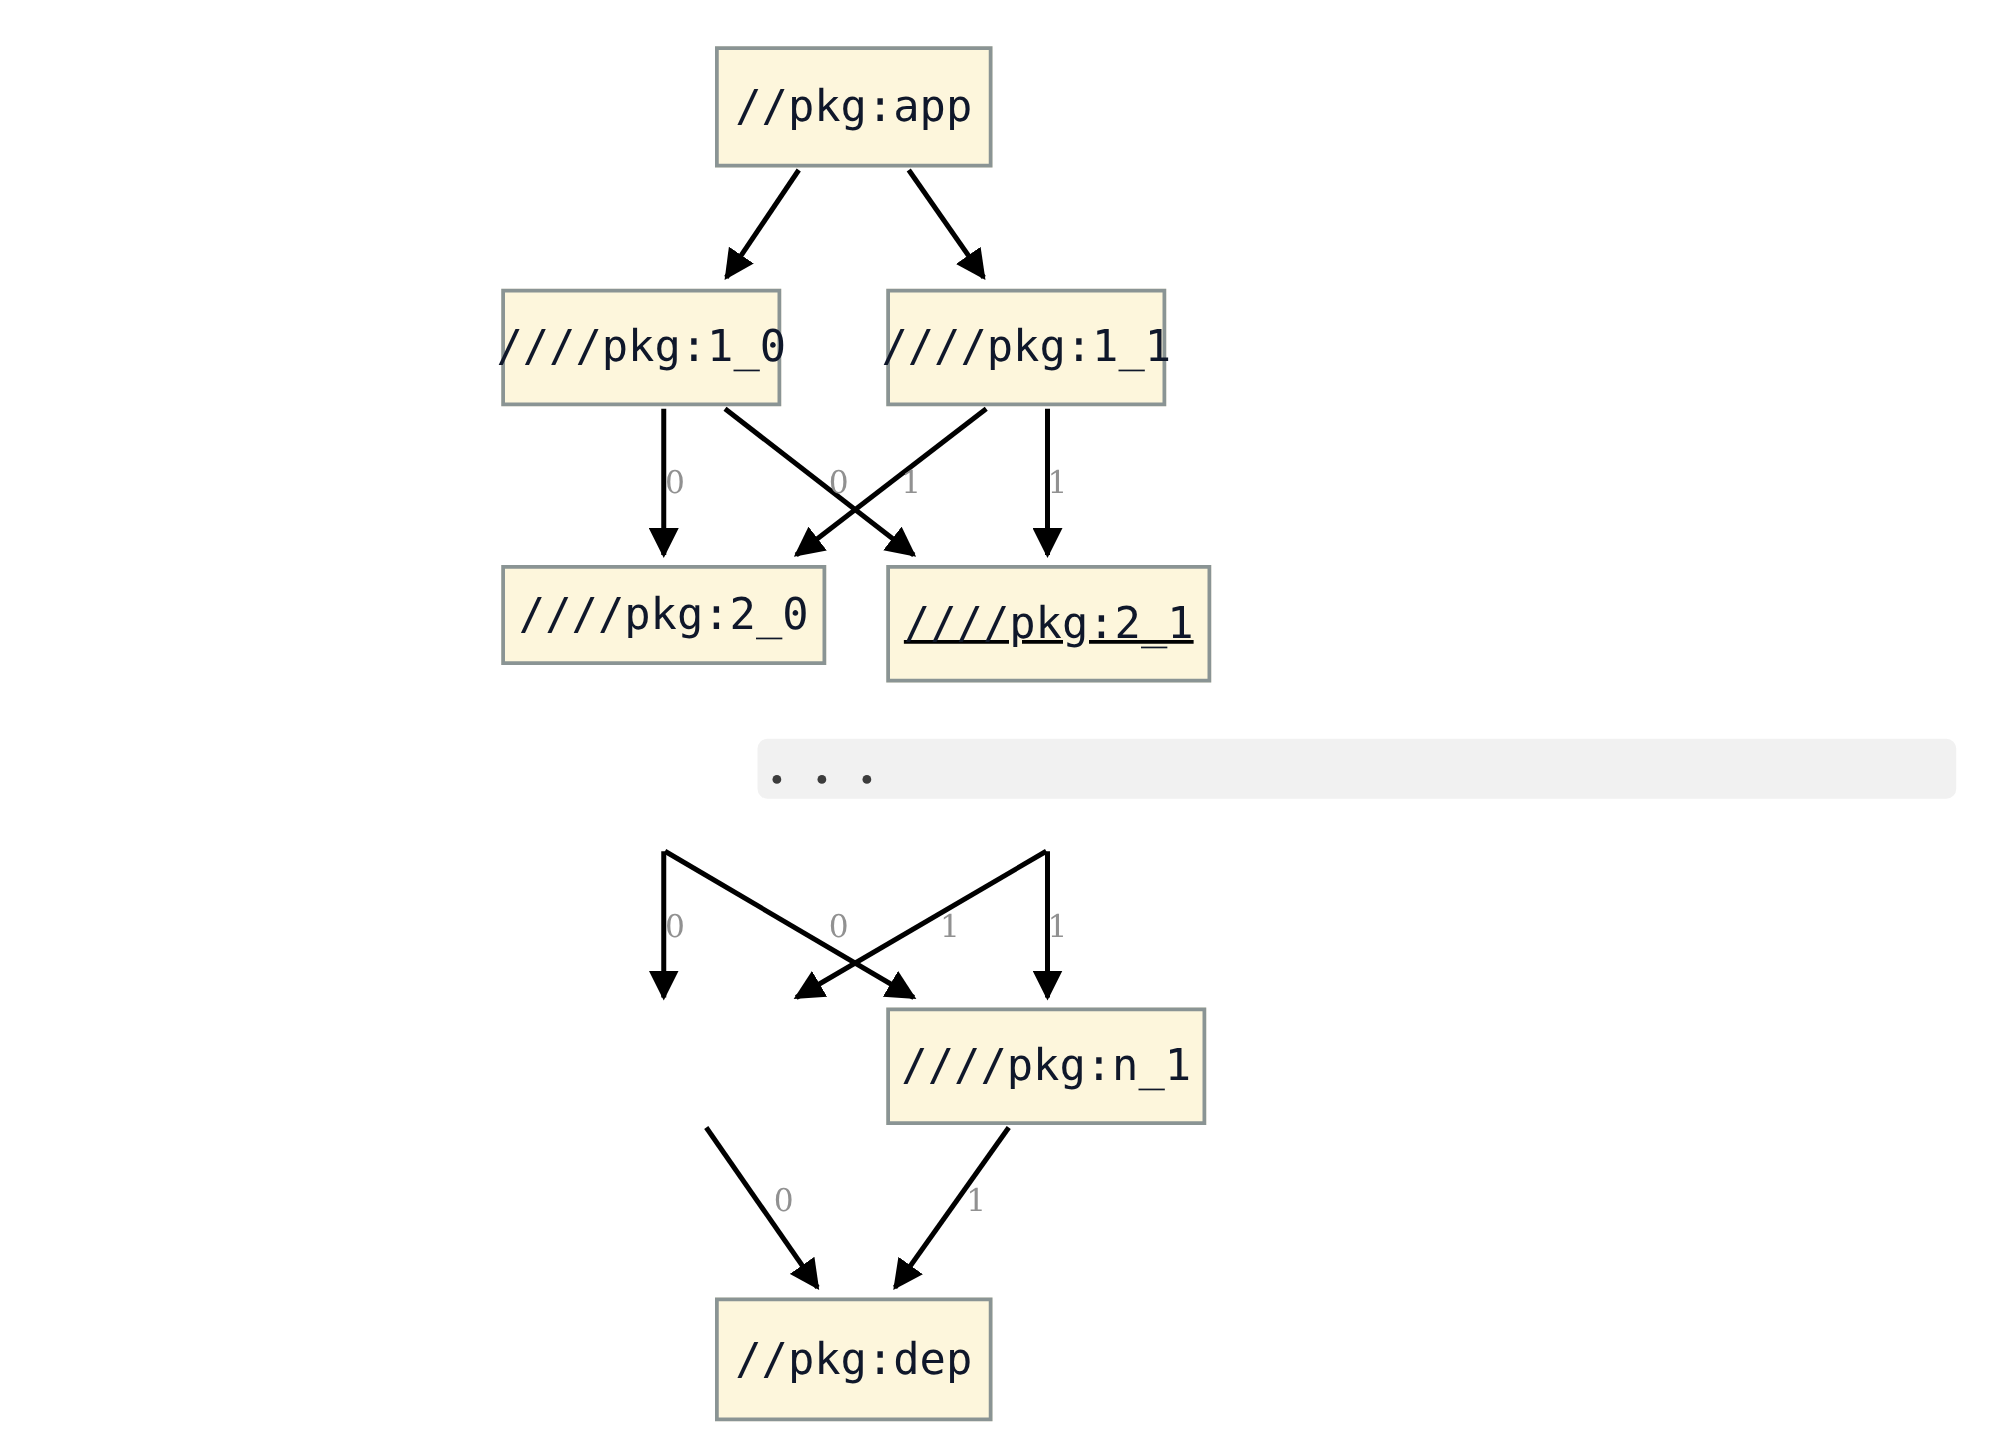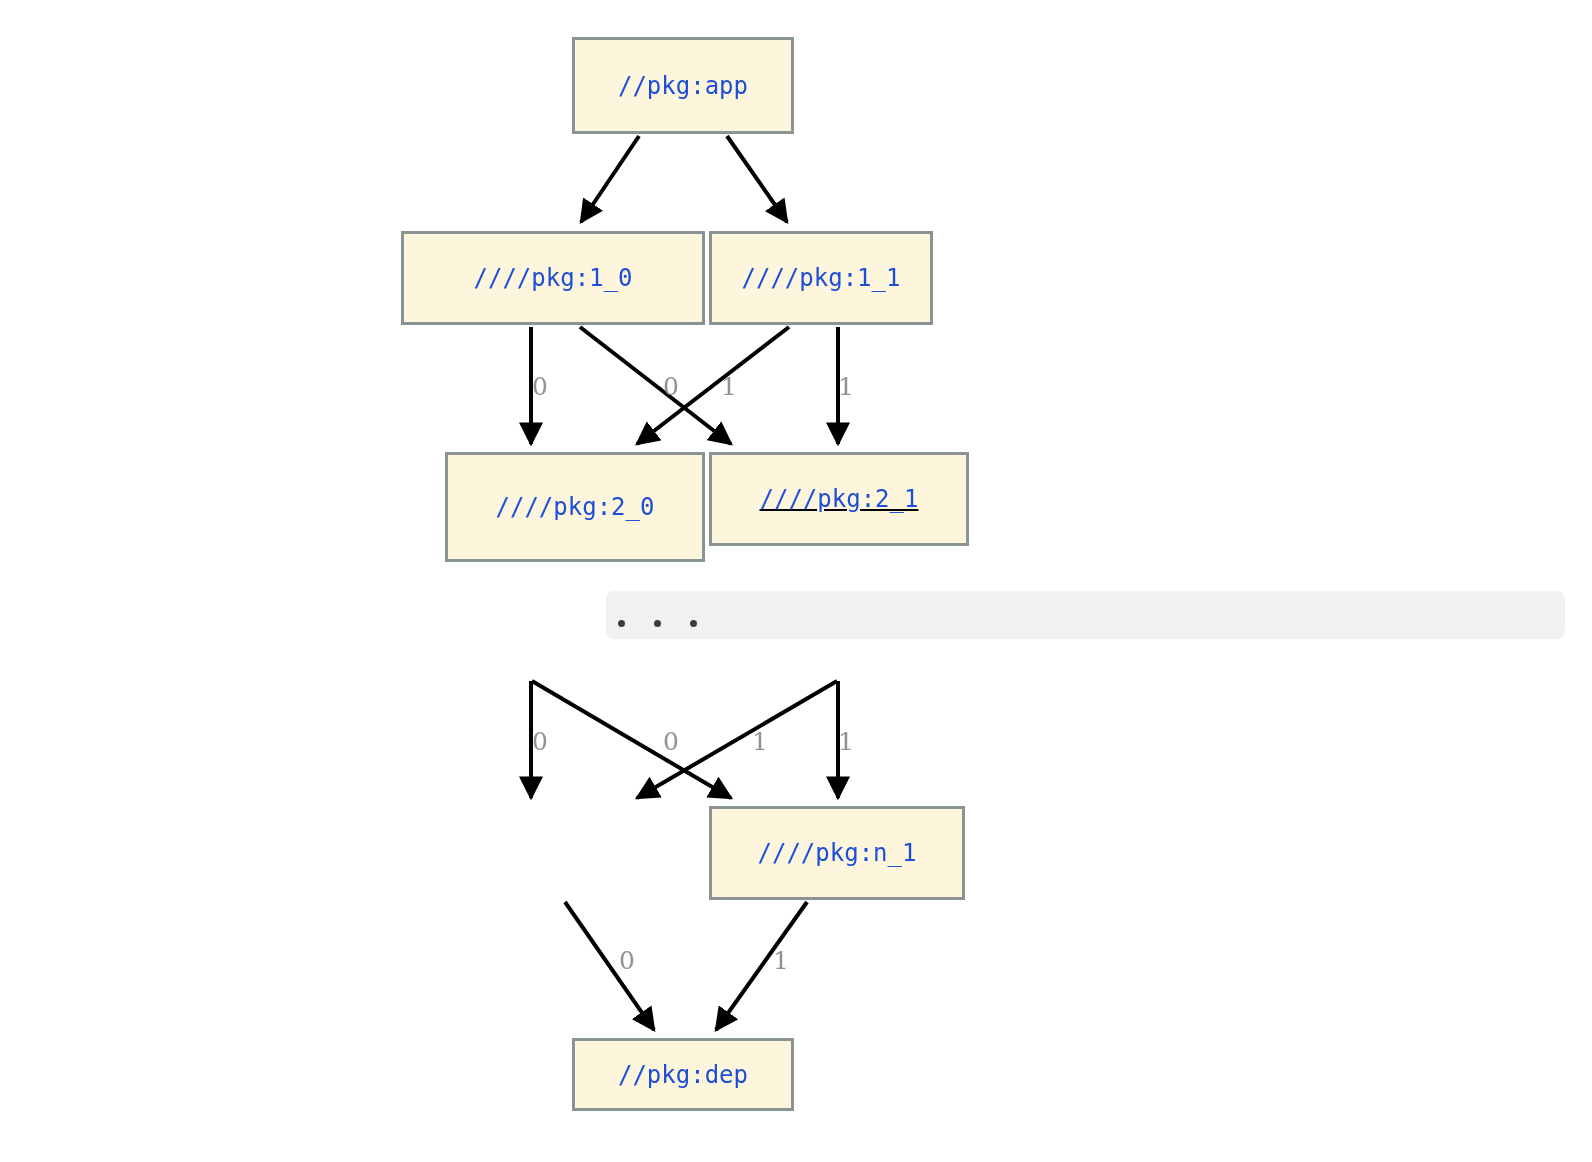"//pkg:app" .node-label { color: #1d4ed8 -> #0f172a; font-size: 24px -> 35px }
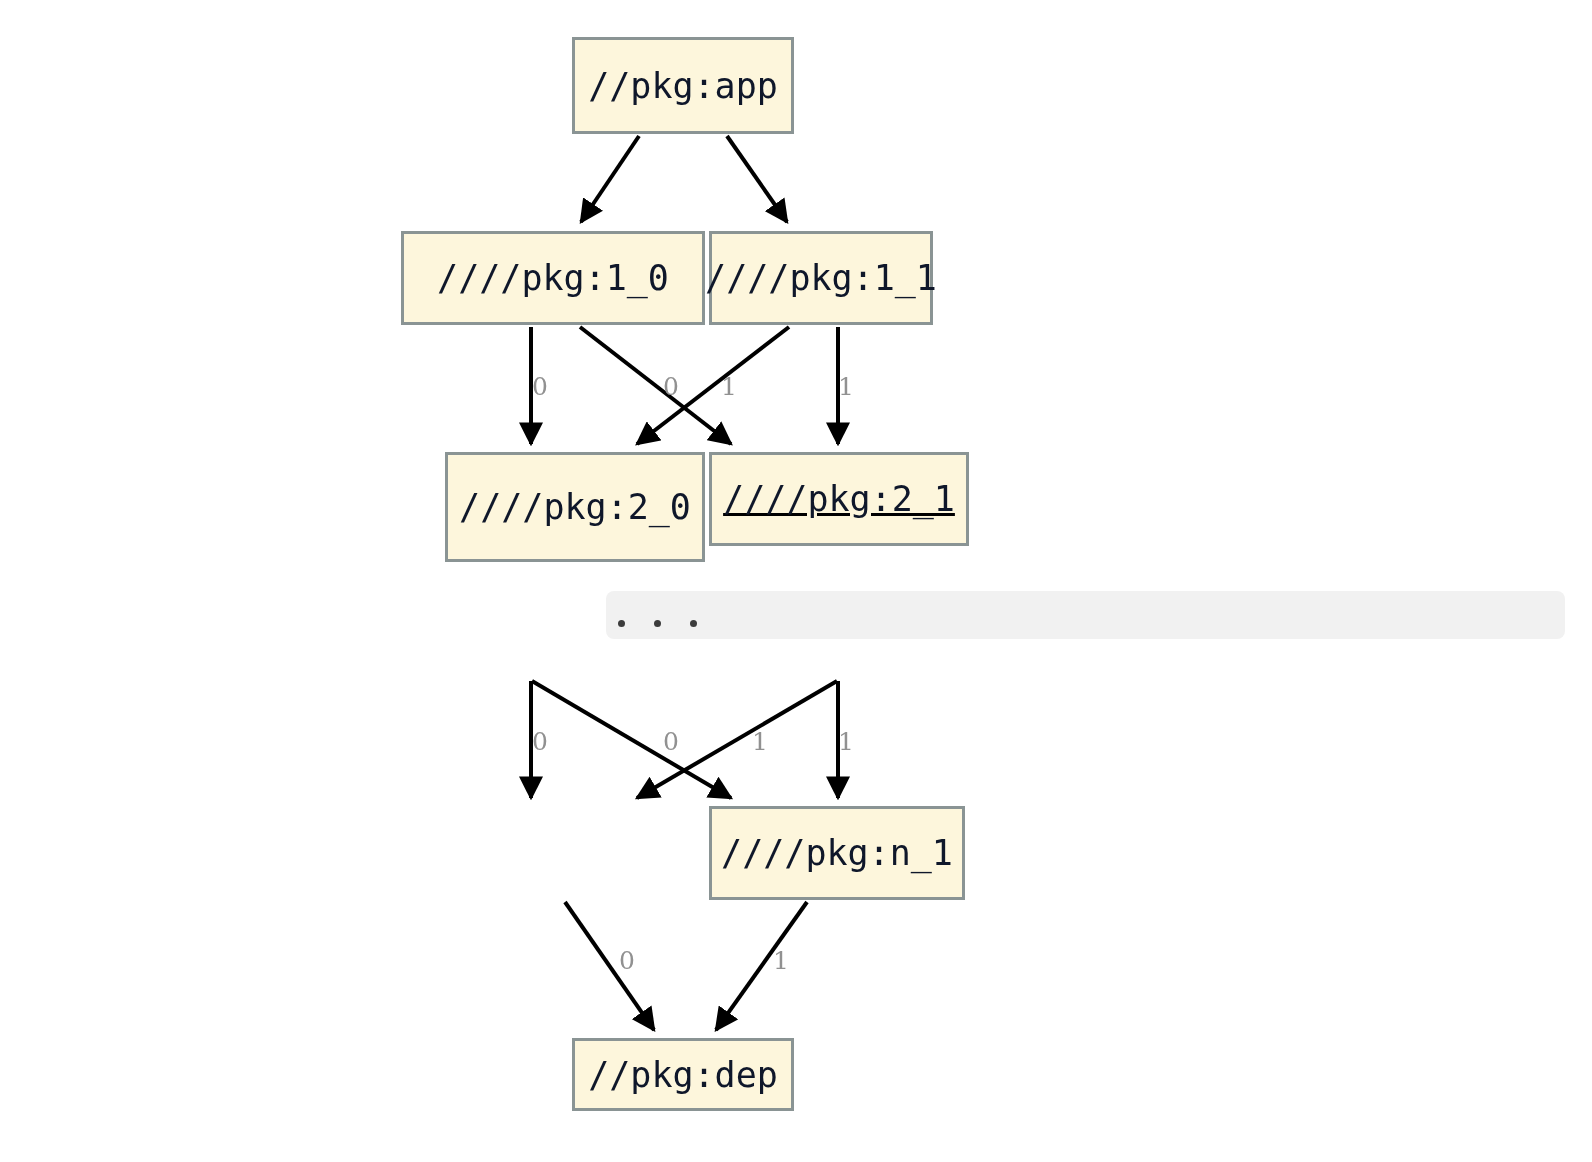"////pkg:1_0" div.node-box { width: 304px -> 224px }
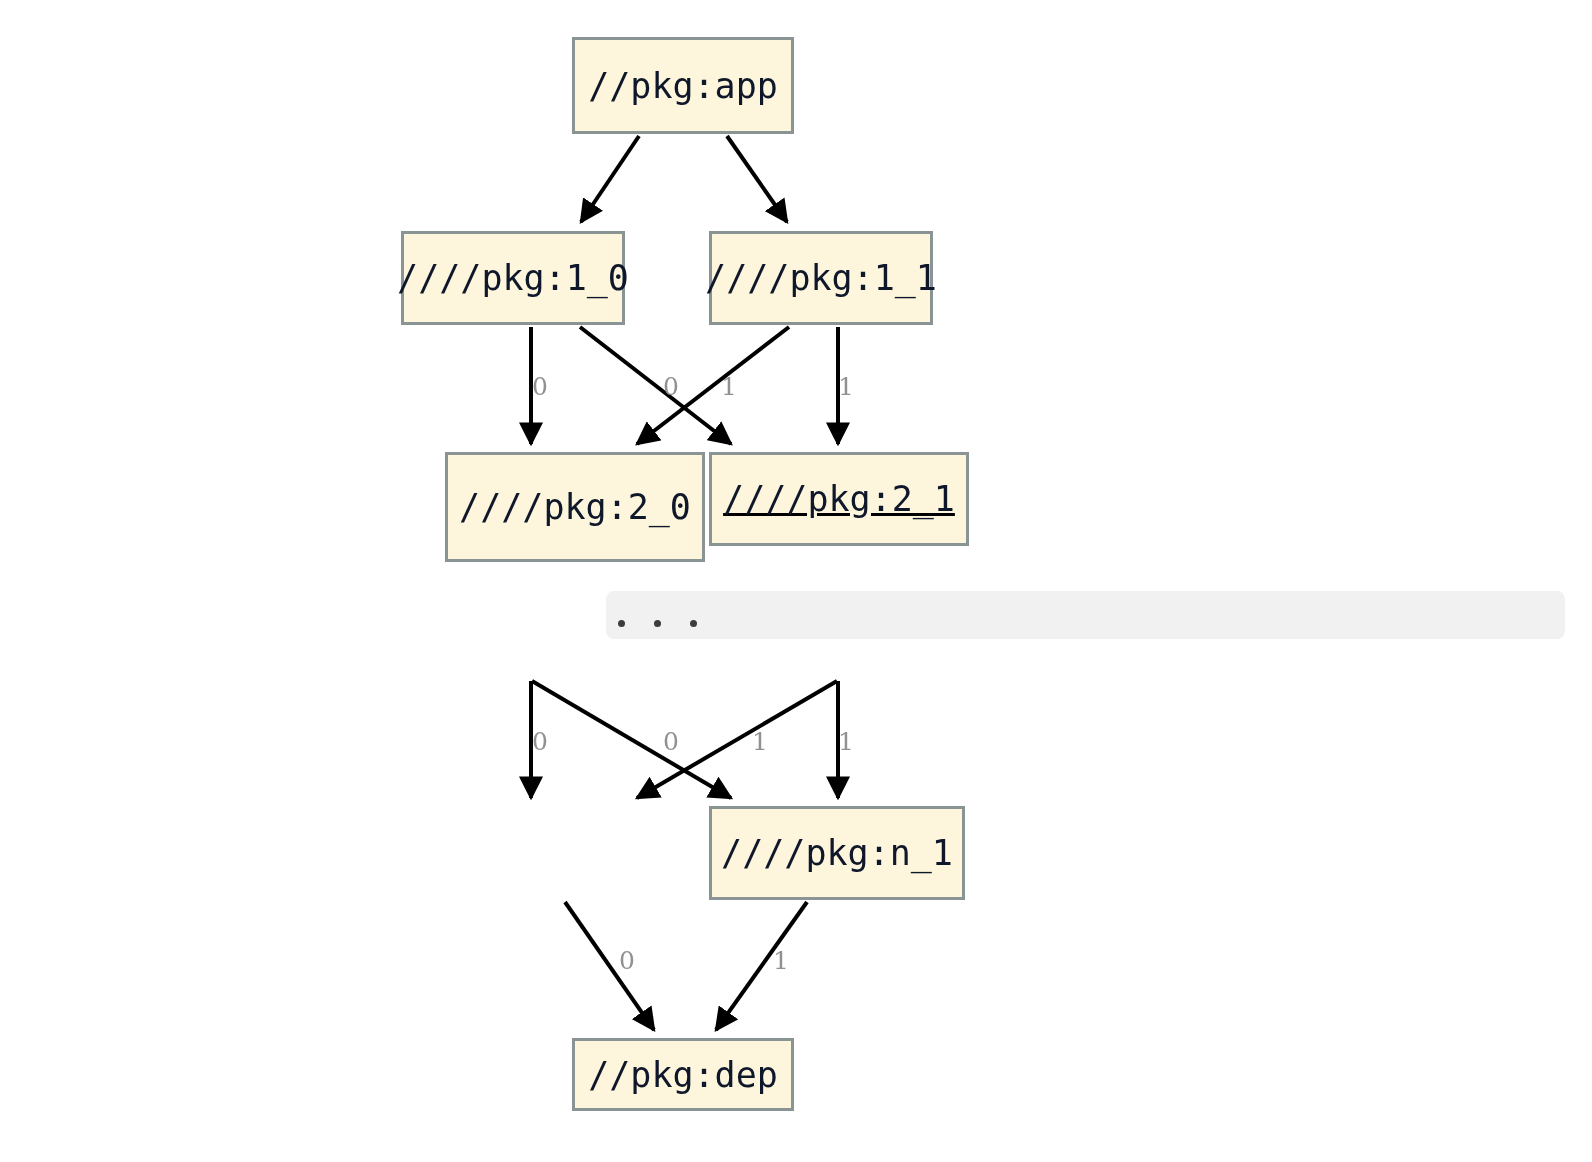"////pkg:2_0" div.node-box { height: 110px -> 80px; margin-left: 44px -> none }
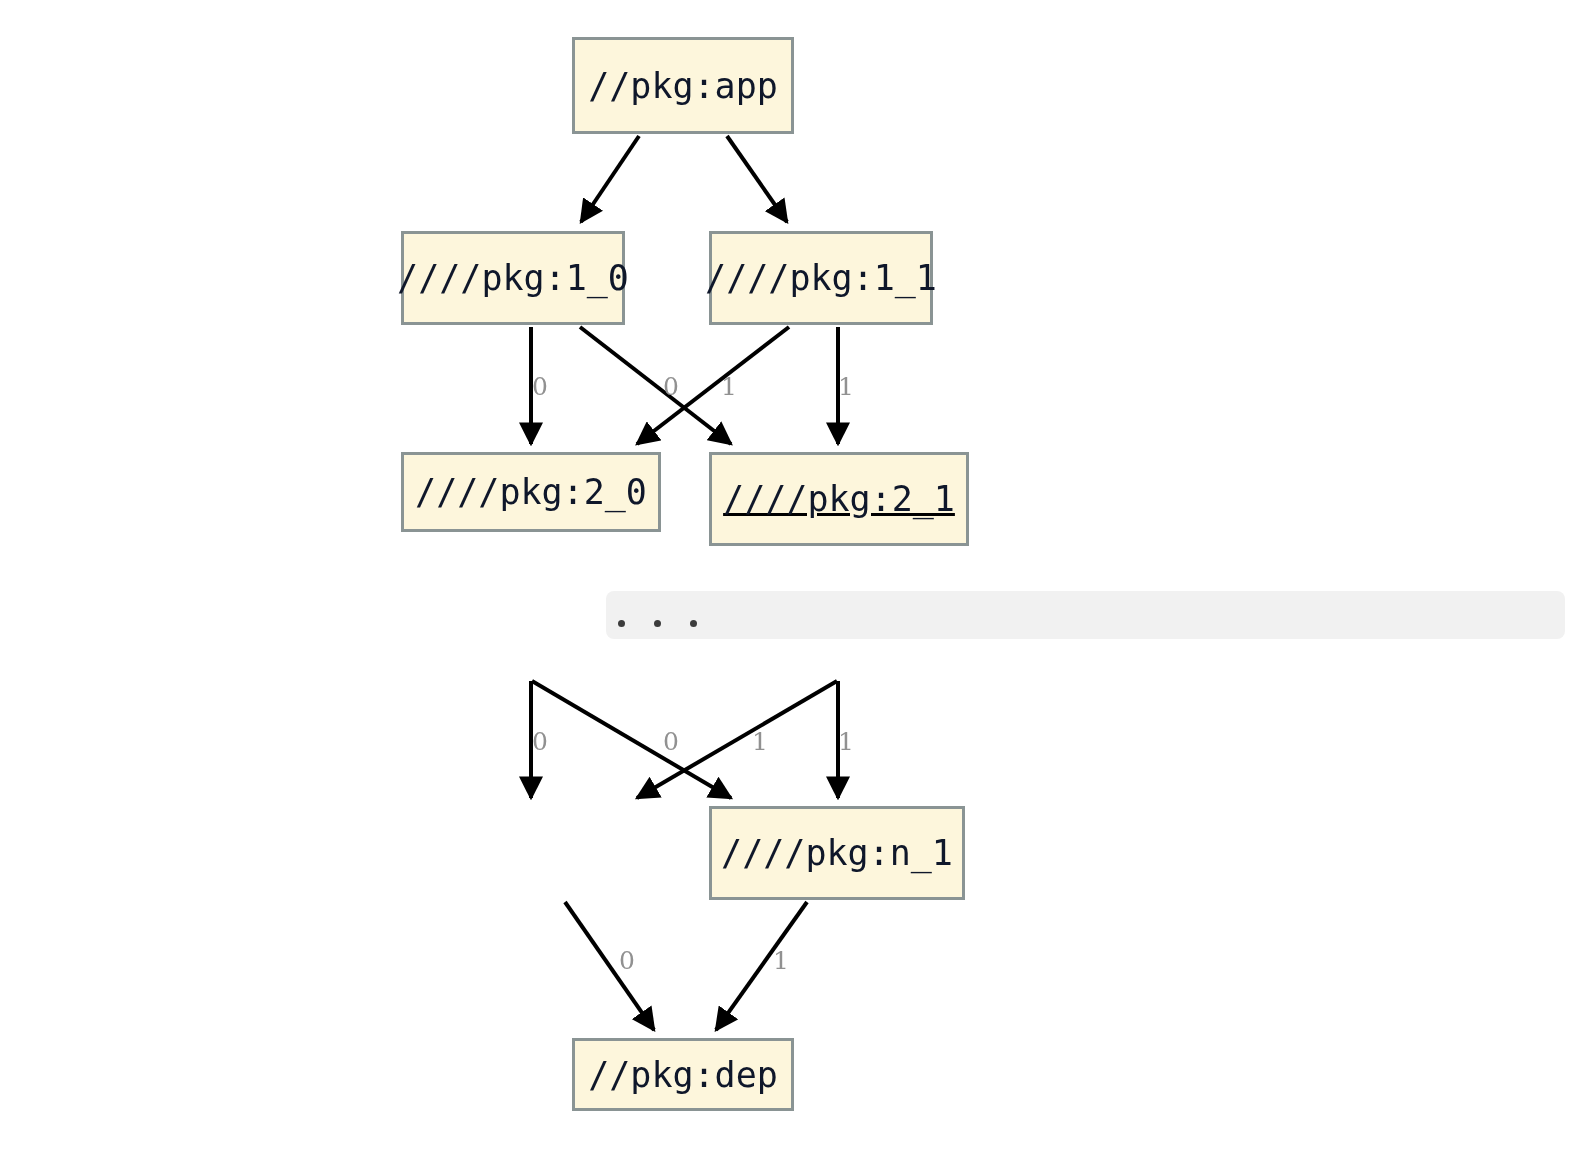"//pkg:dep" div.node-box { height: 73px -> 99px }
